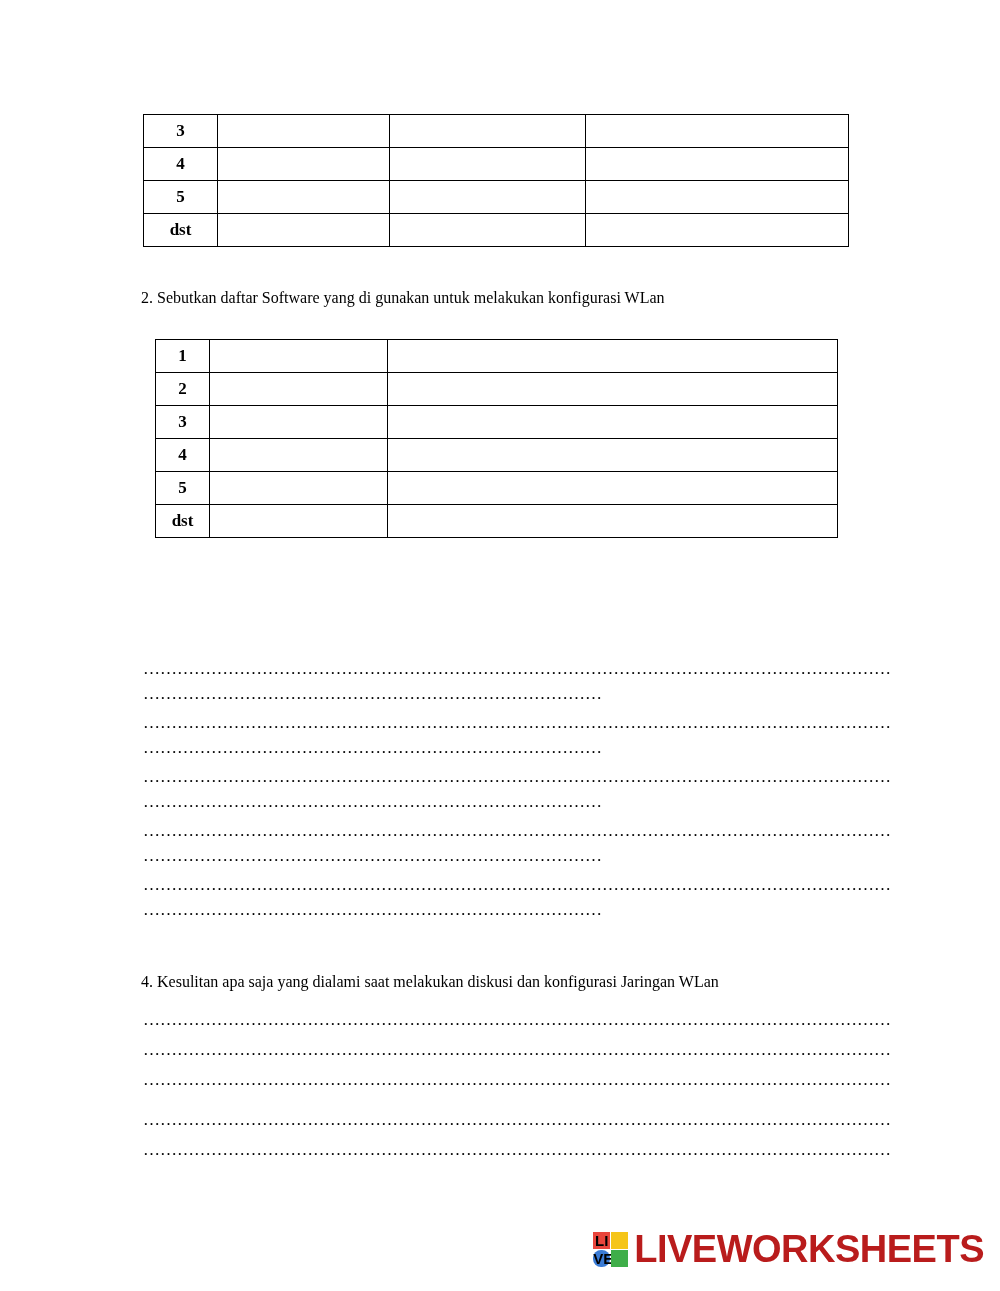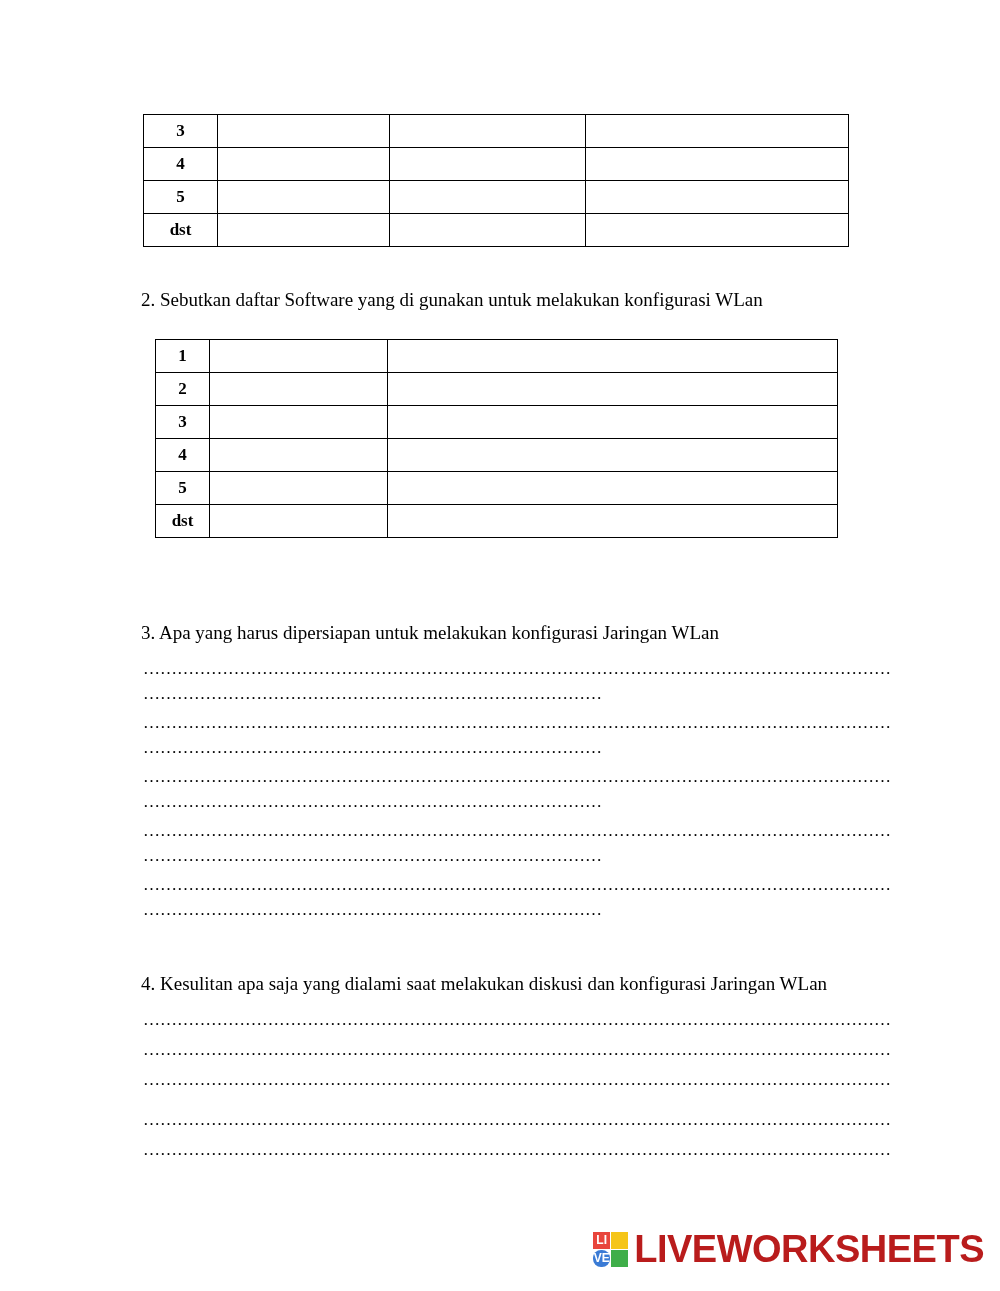"2. Sebutkan daftar Software yang" .question { font-size: 19px -> 16px }
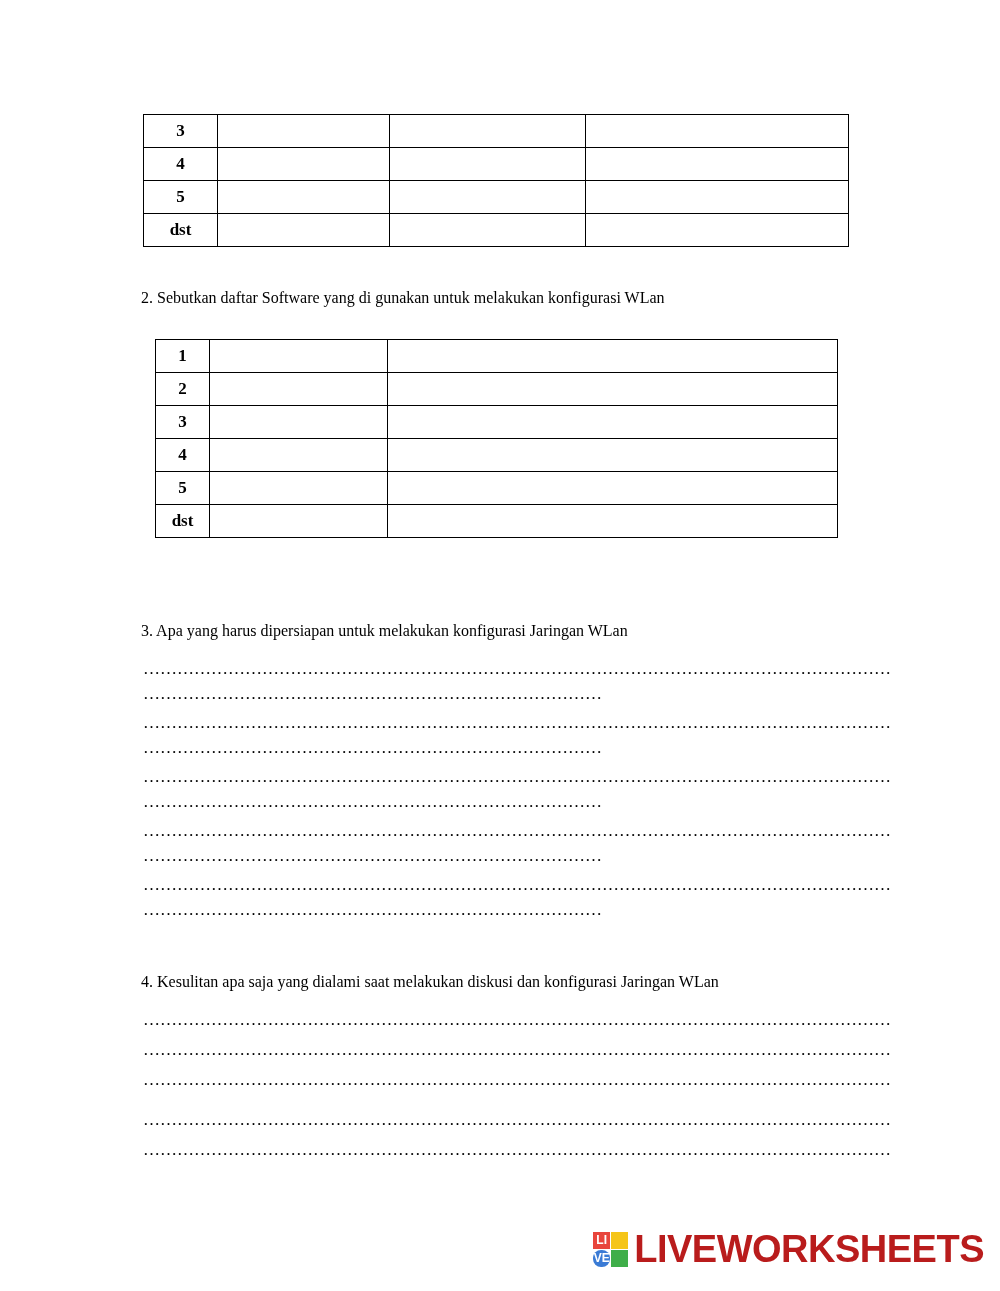"3. Apa yang harus dipersiapan" div.question { html: <div>3. Apa yang harus dipersiapan untuk melakukan konfigurasi Jaringan WLan</div> -> none }
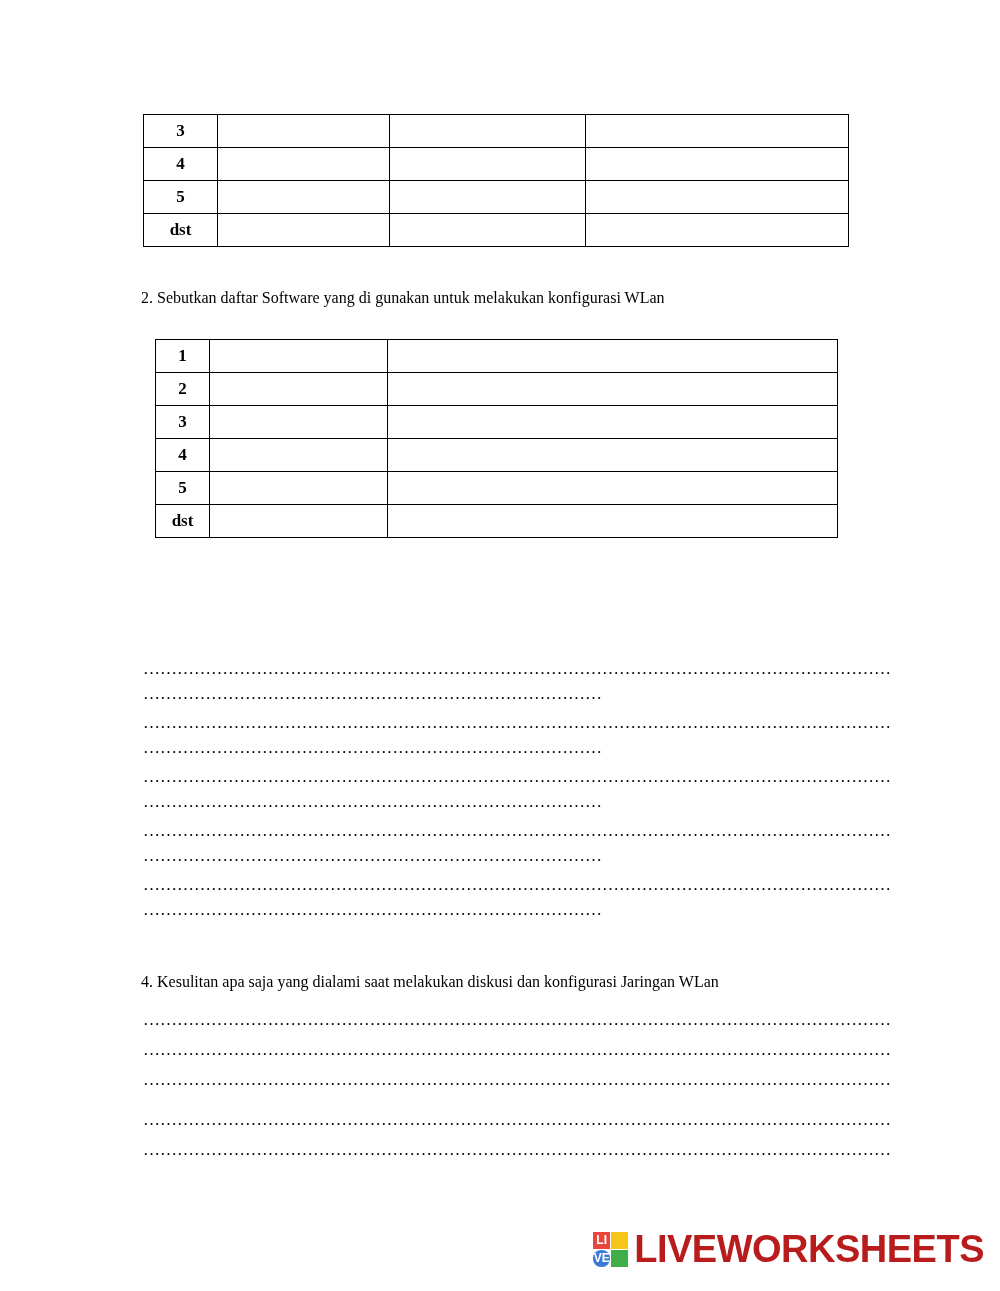"LI" .logo-squares span { color: #ffffff -> #000000; font-size: 12px -> 15px }
